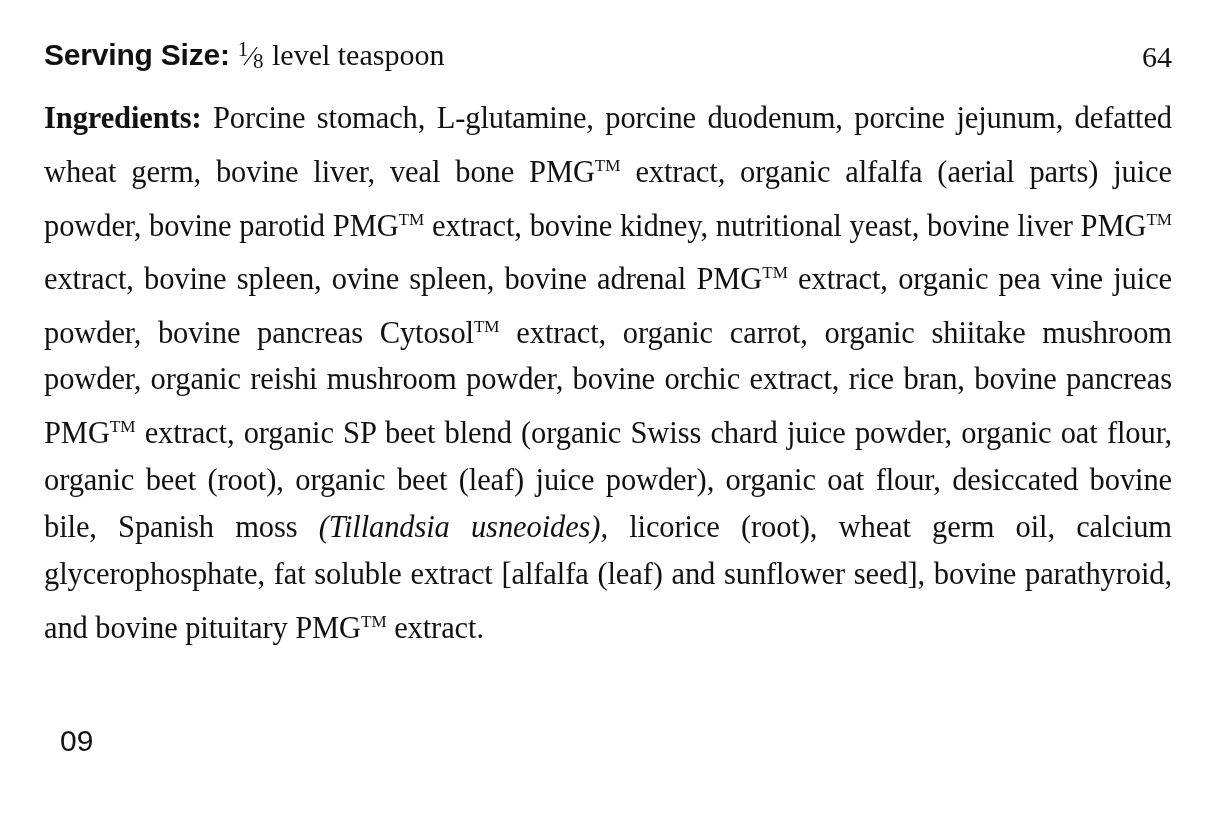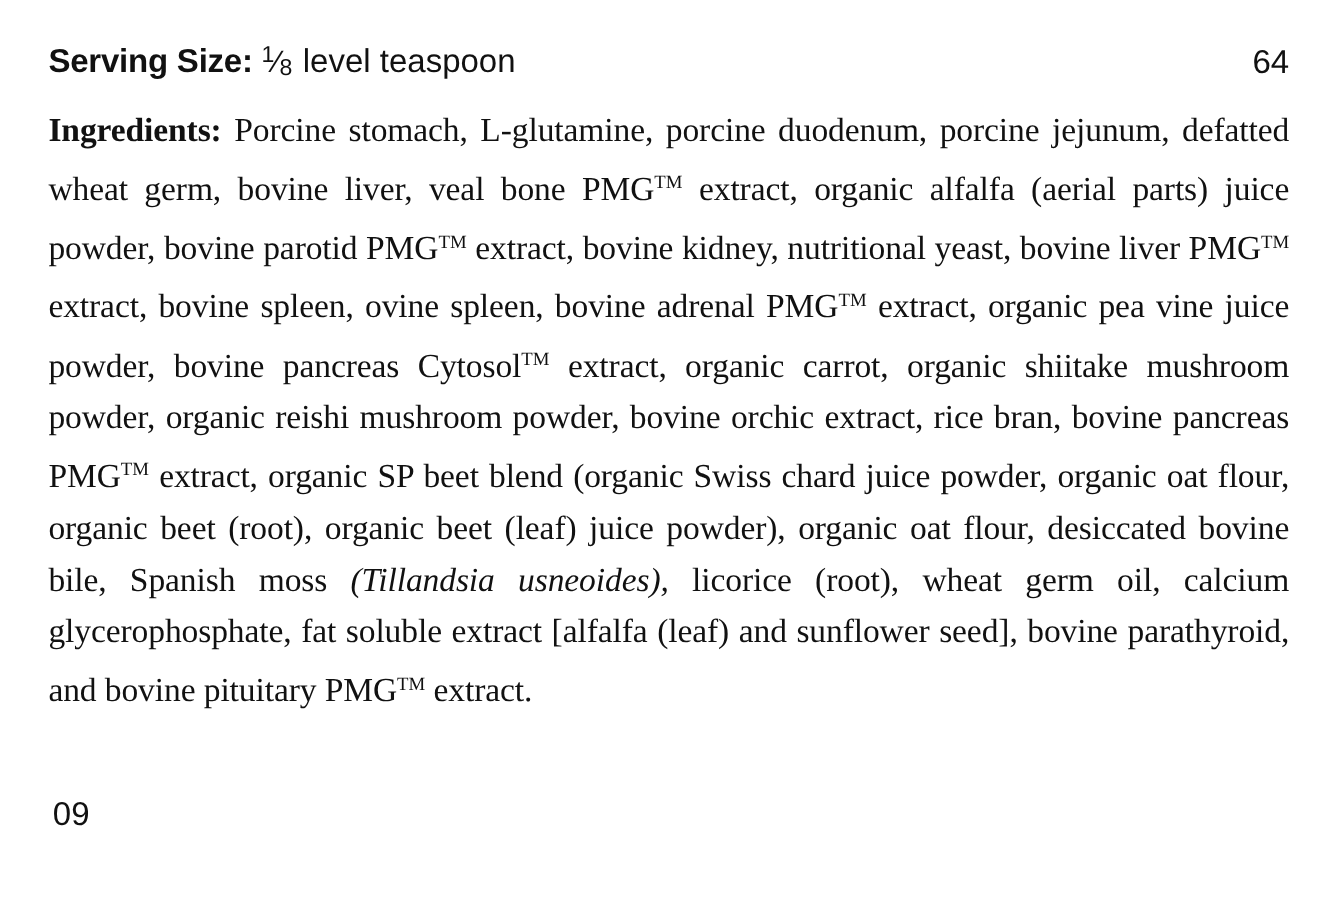"1⁄8 level teaspoon" .val { font-family: none -> Liberation Serif, serif }
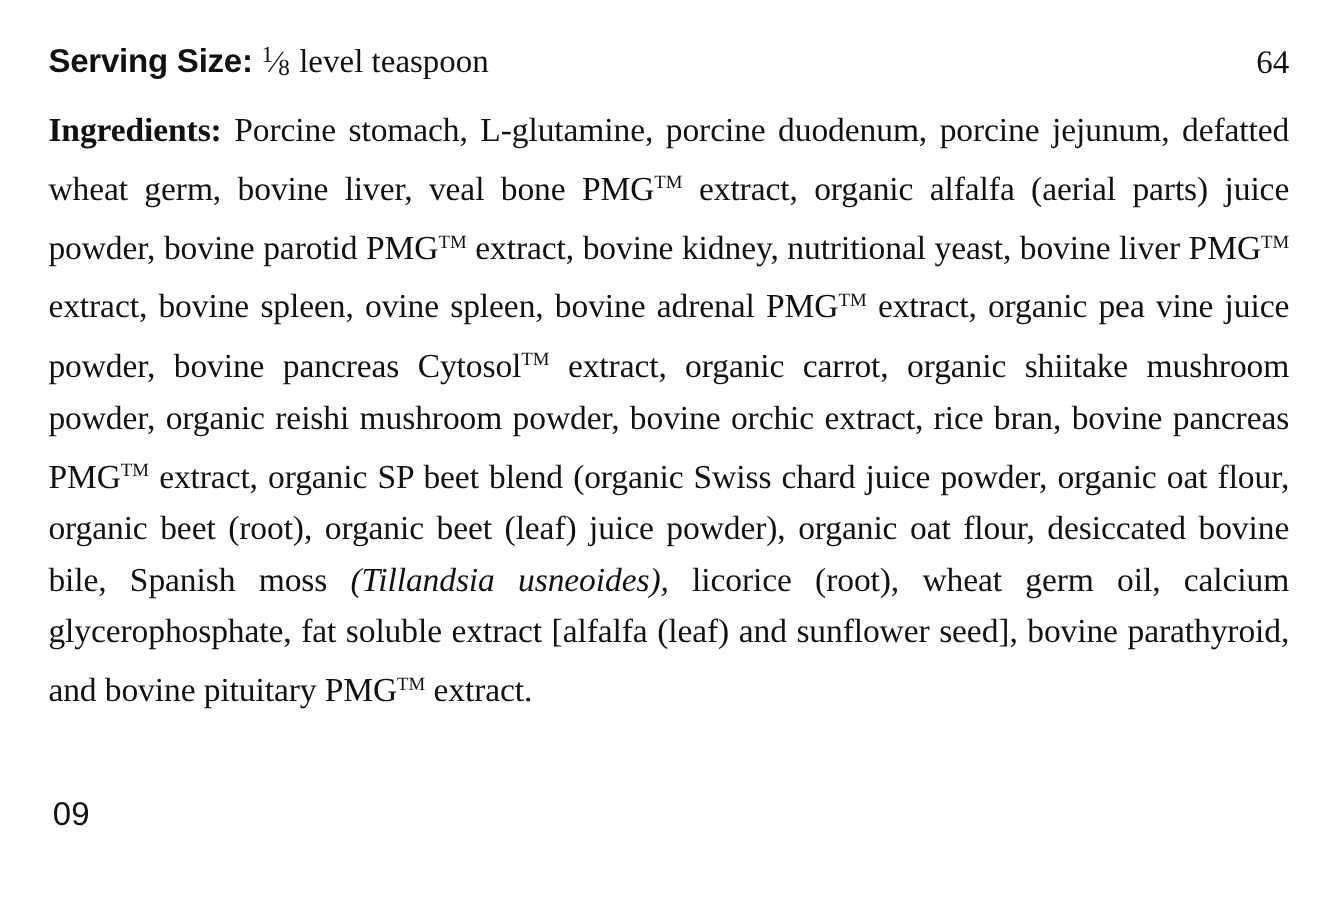"09" .footer { left: 48px -> 60px }
